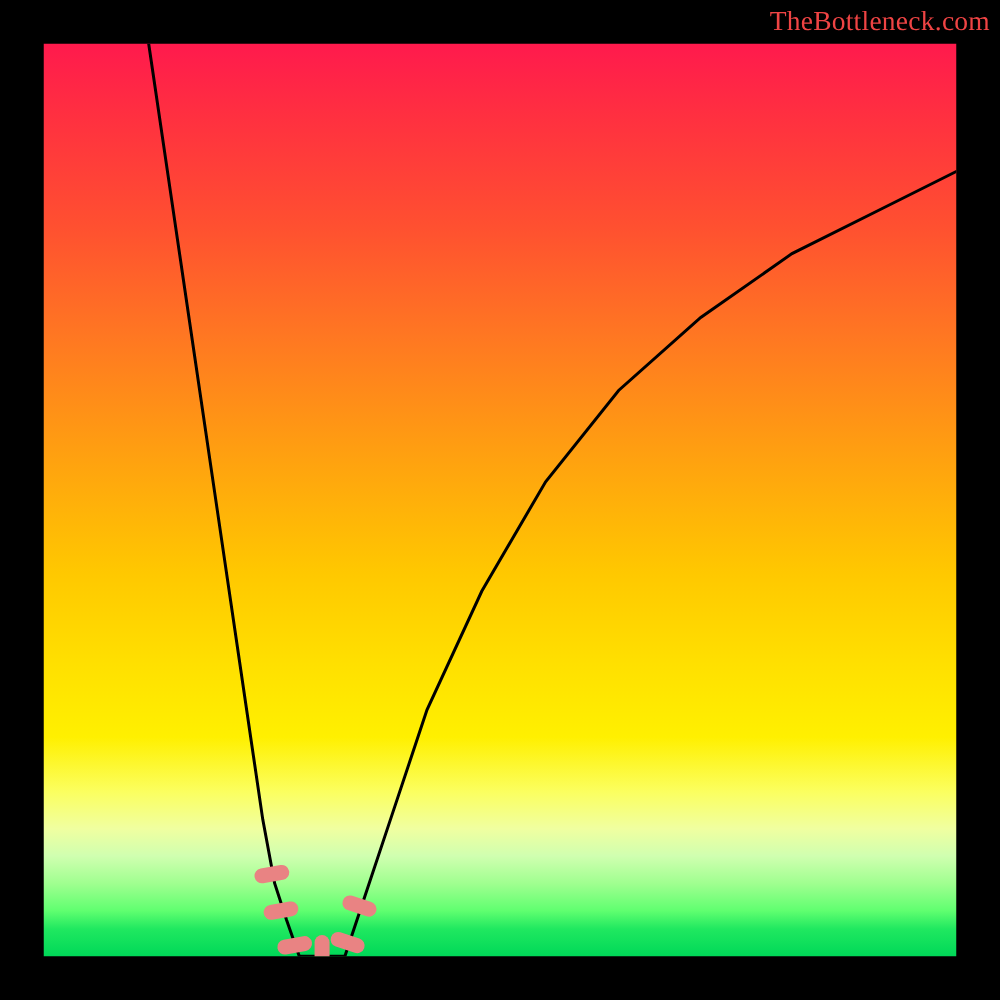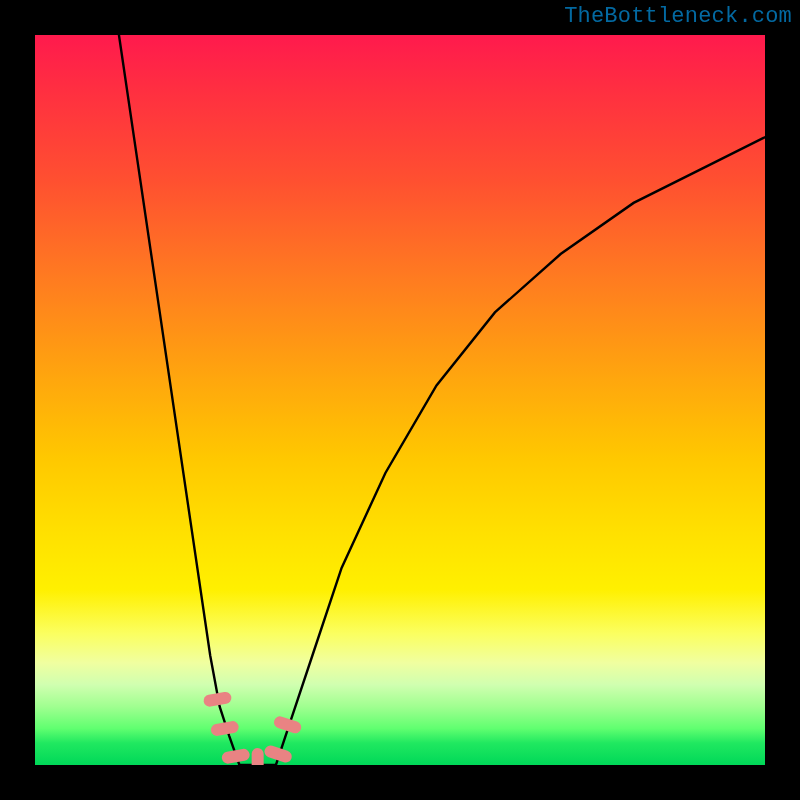"TheBottleneck.com" .watermark { color: #0369a1 -> #ef4444; font-family: Liberation Mono, monospace -> Liberation Serif, serif }
